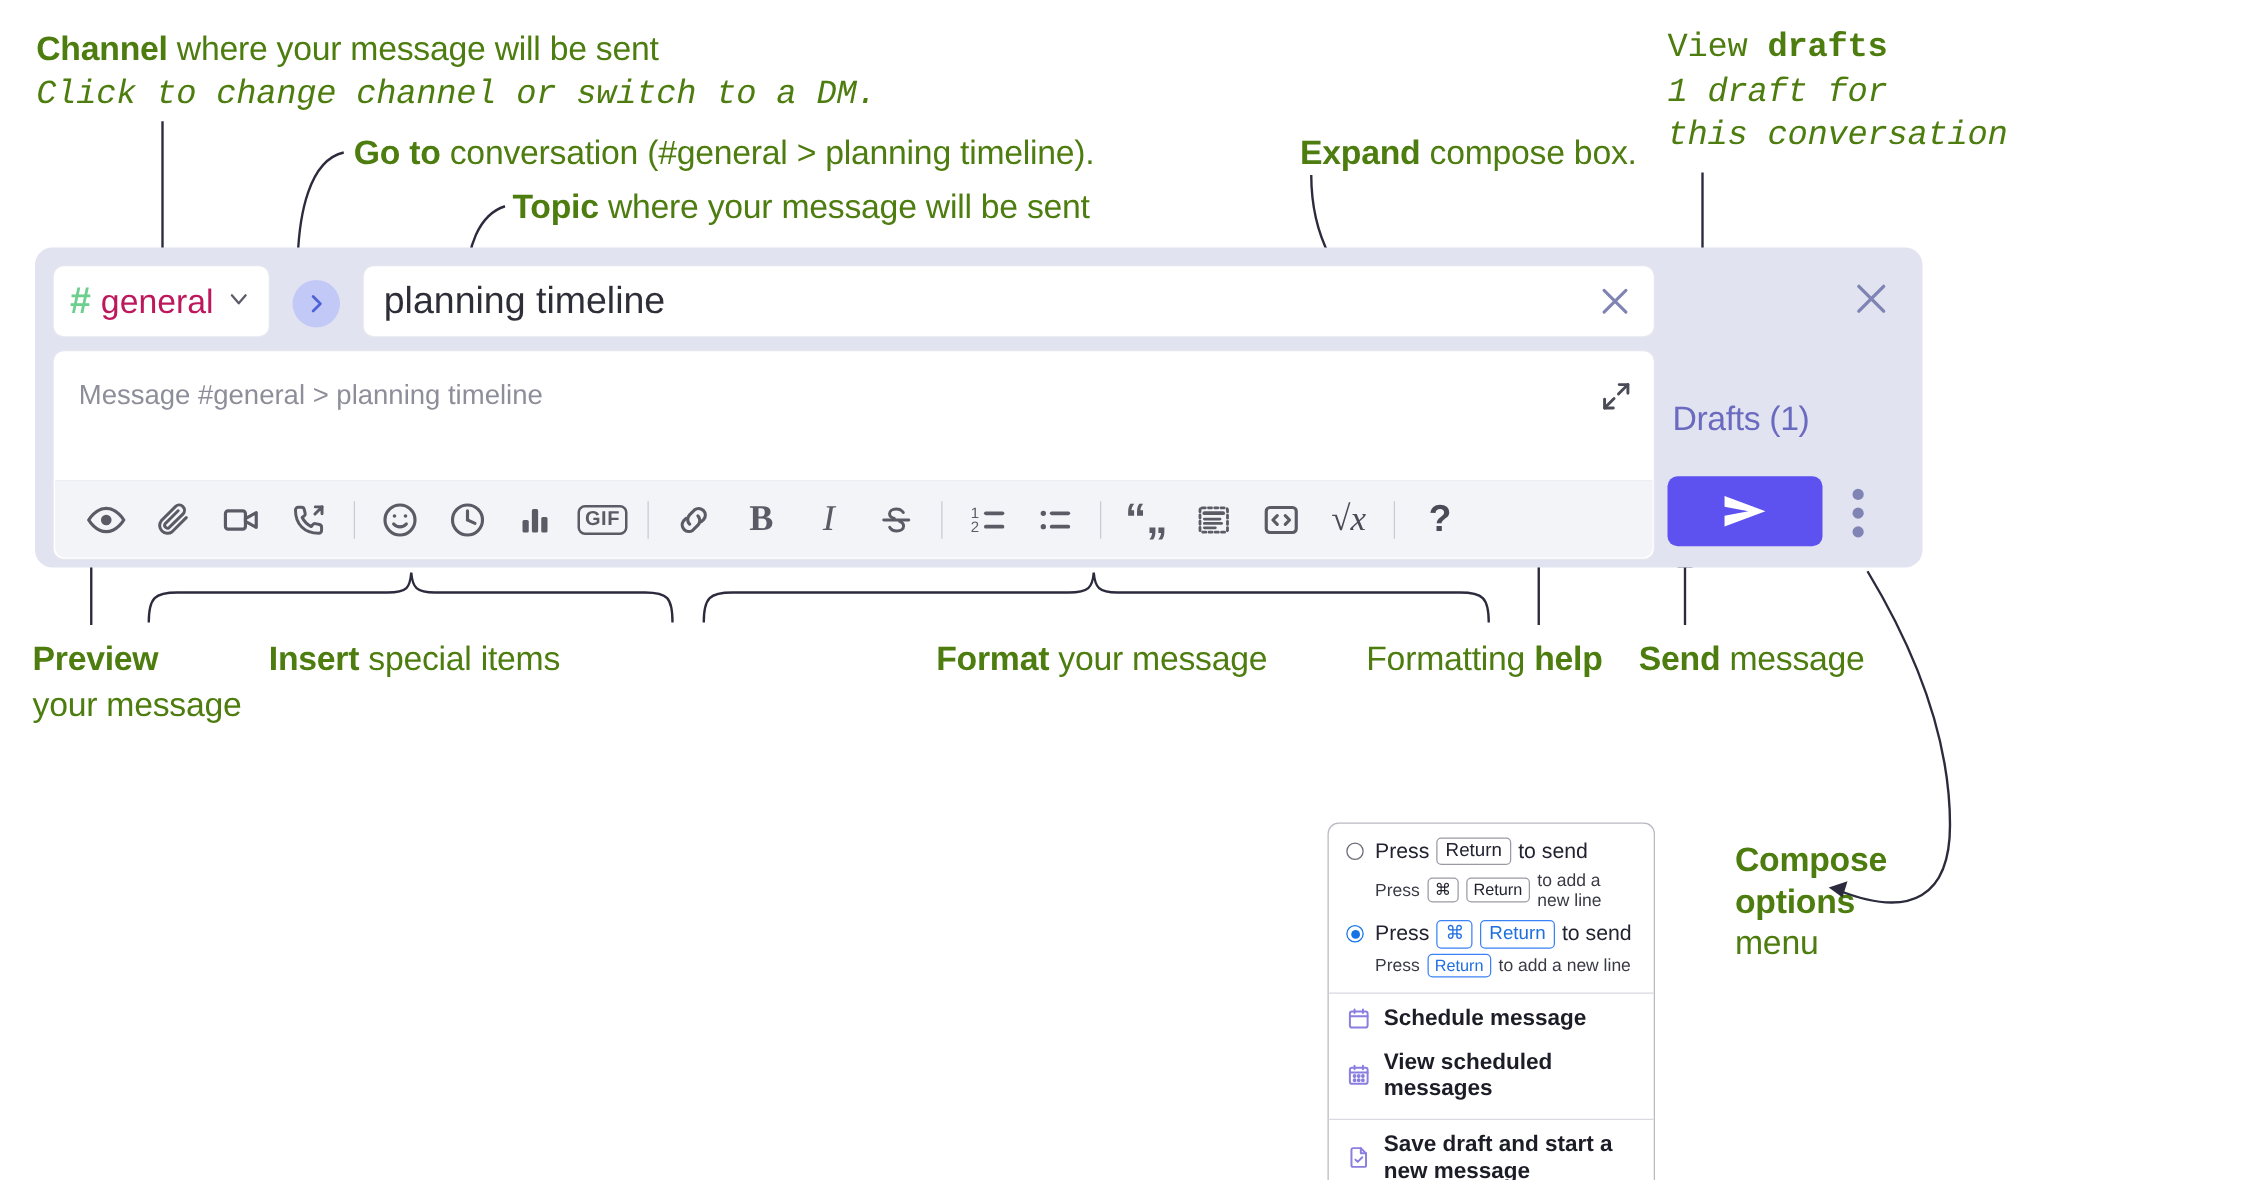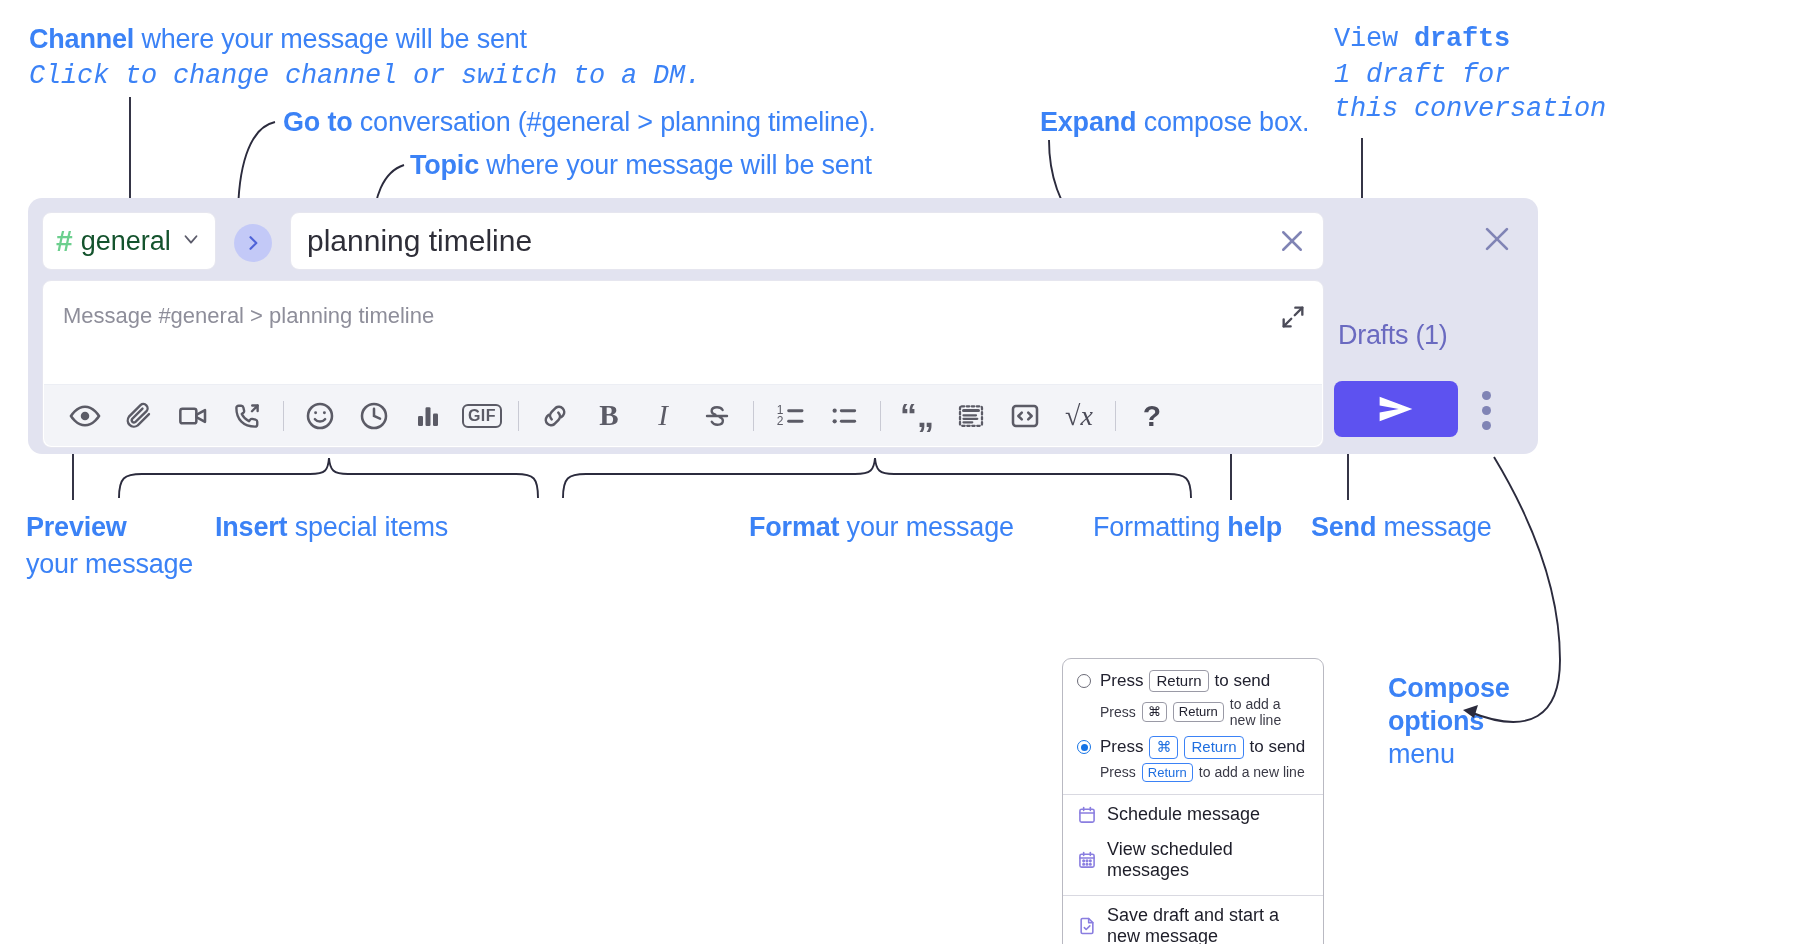"Channel where your message will" .ann { color: #3b82f6 -> #4d7c0f }
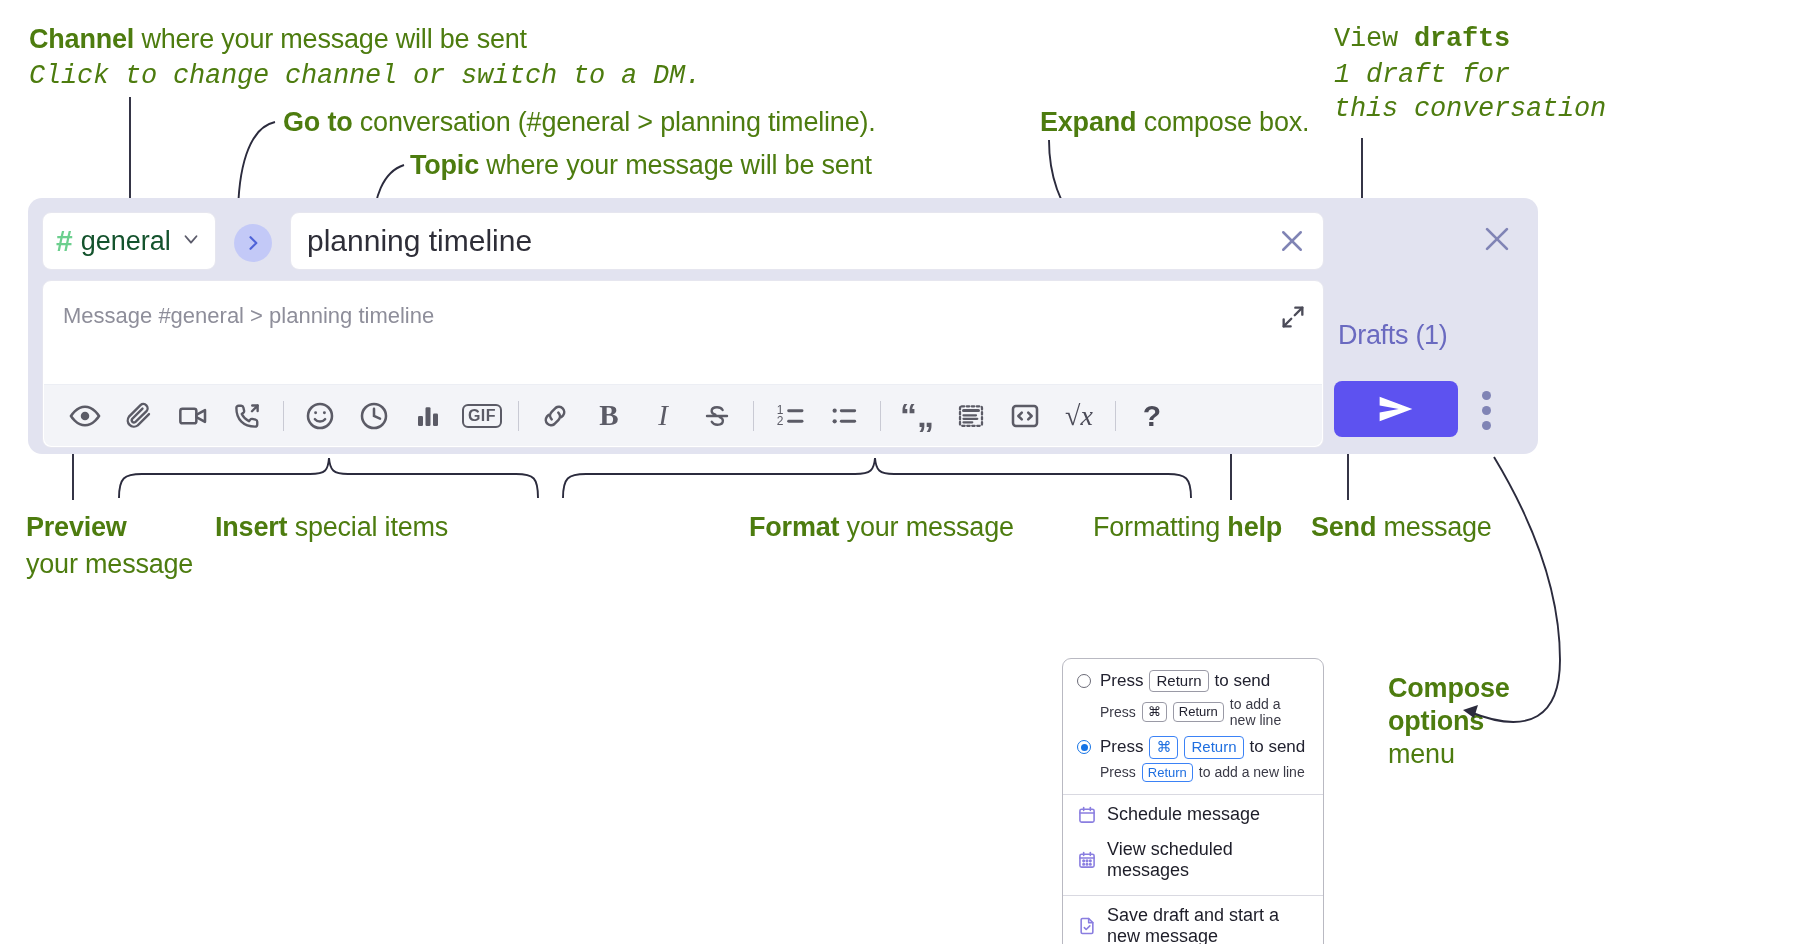"general" #channel-name { color: #14532d -> #be185d }
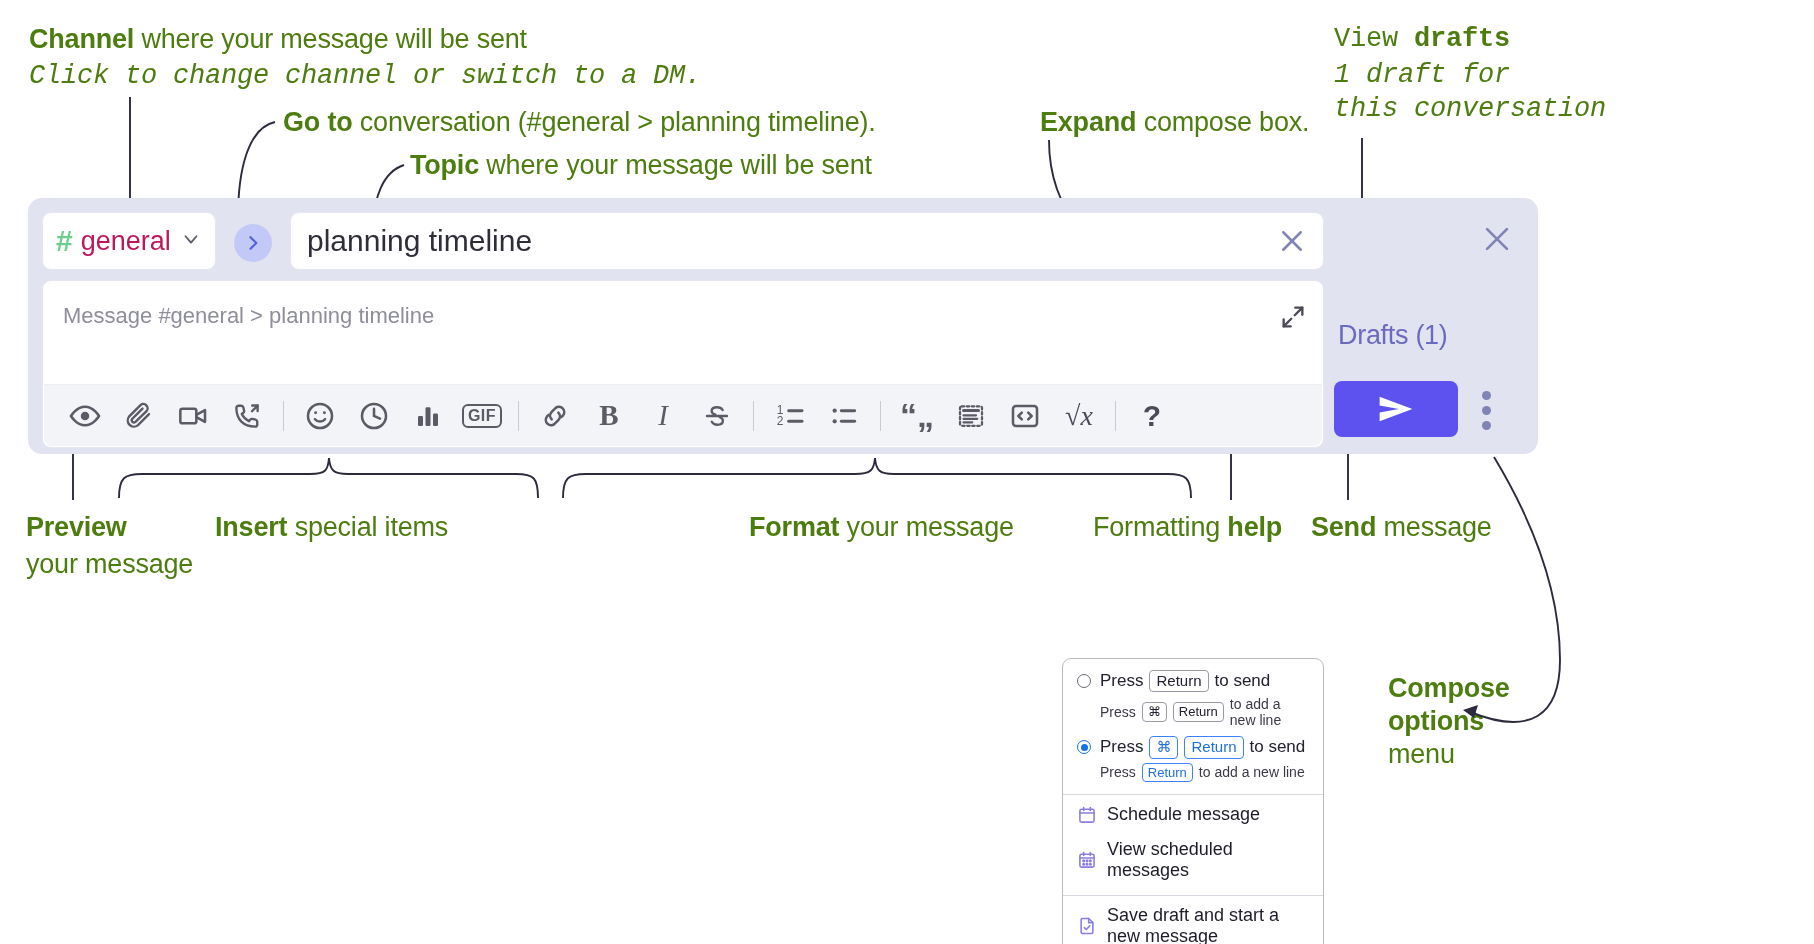"Schedule message" .mitem { font-weight: none -> bold }
